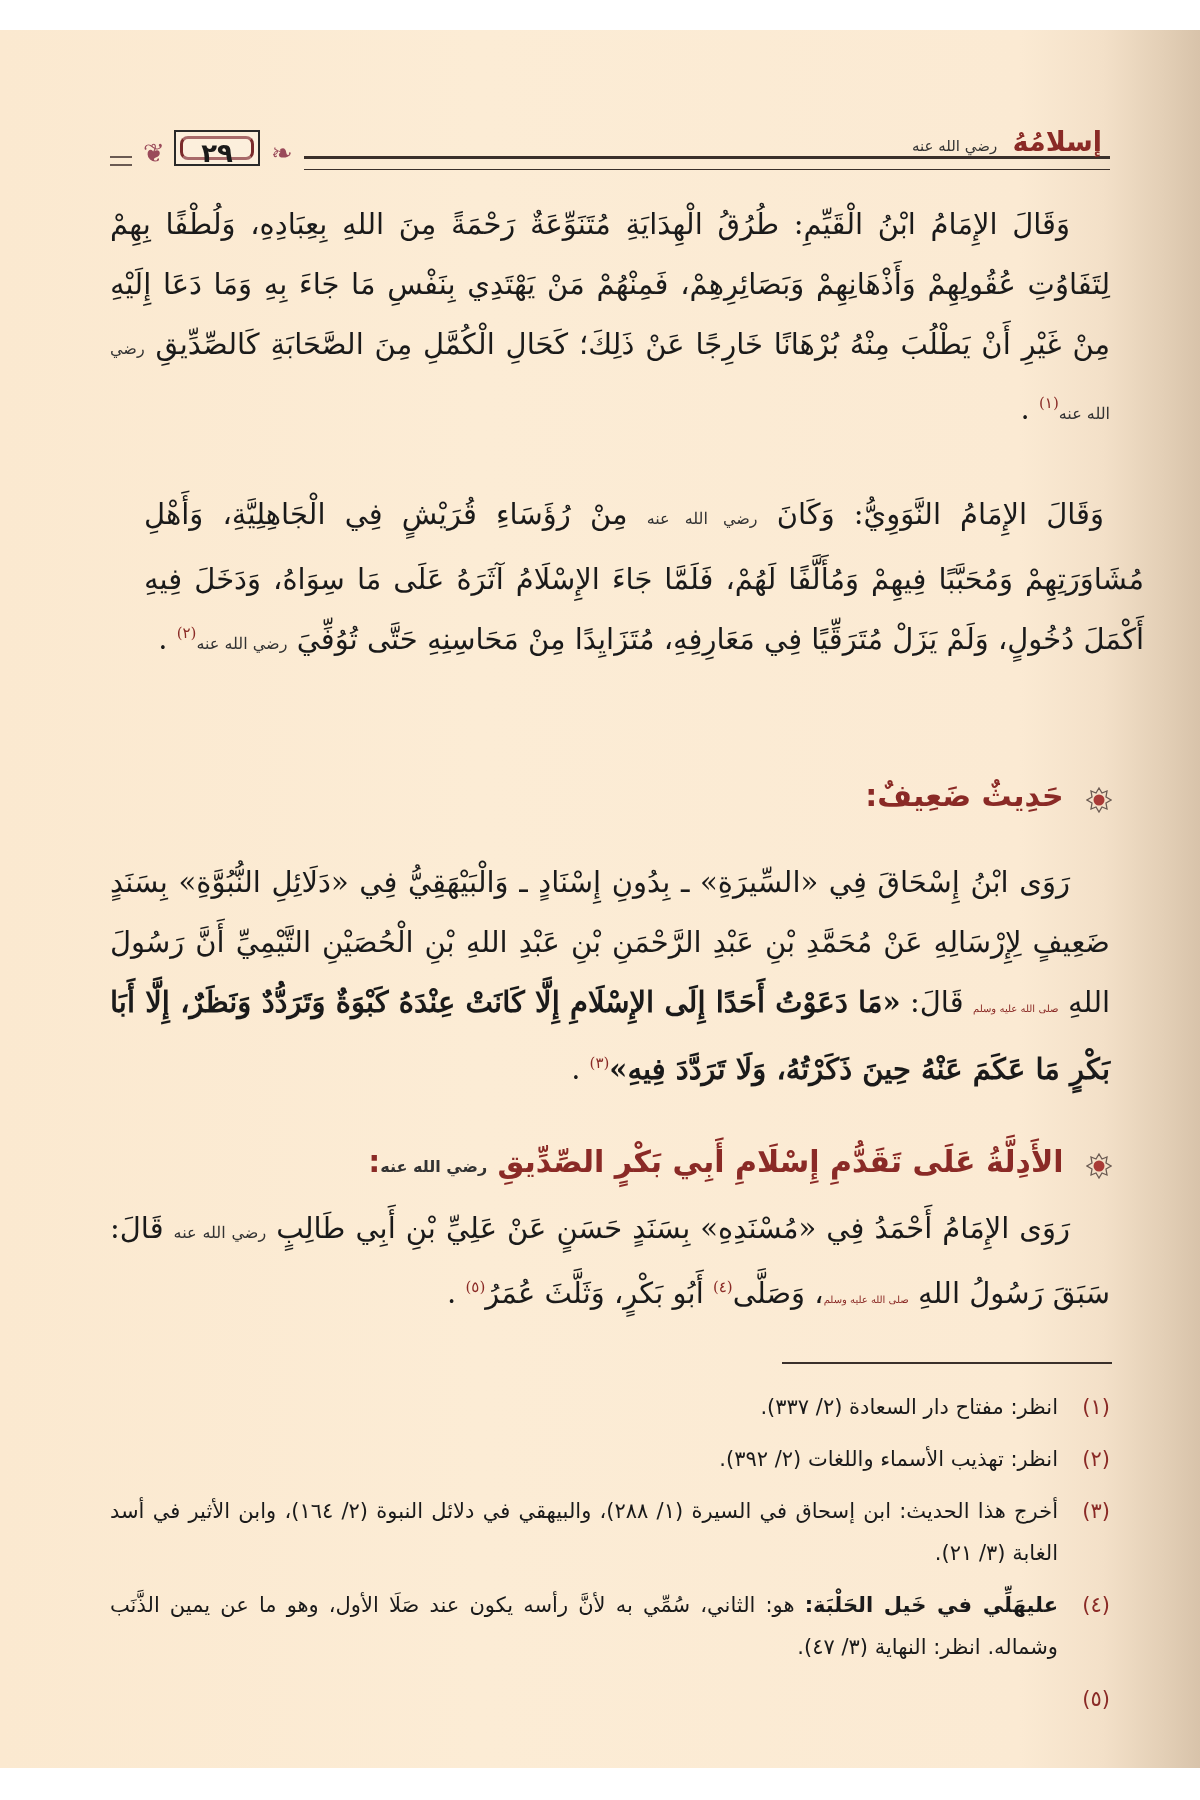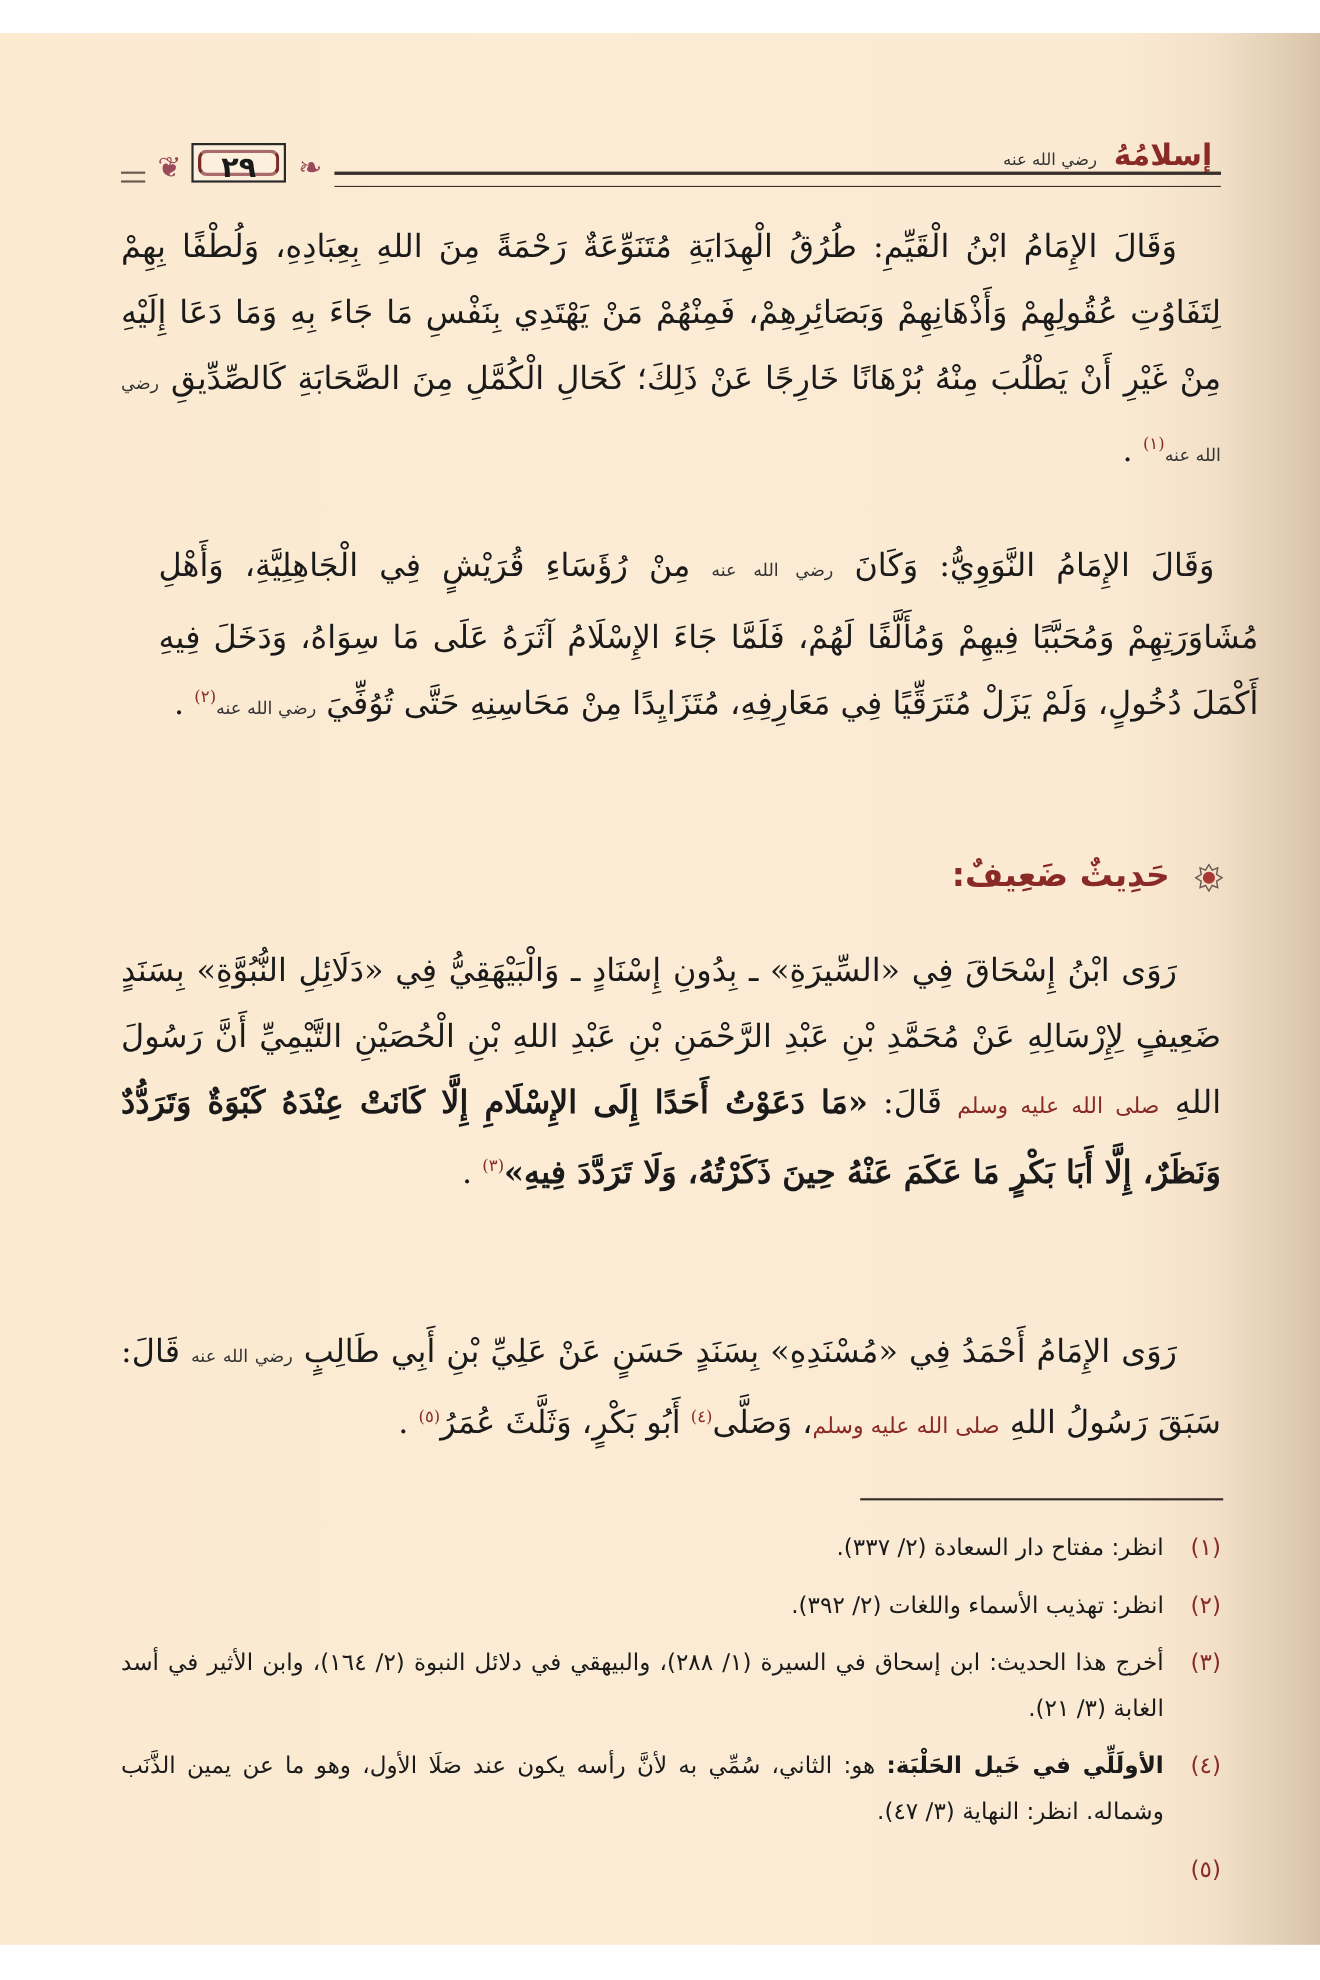"صلى الله عليه وسلم" .honor-red { font-size: 20px -> 10px }
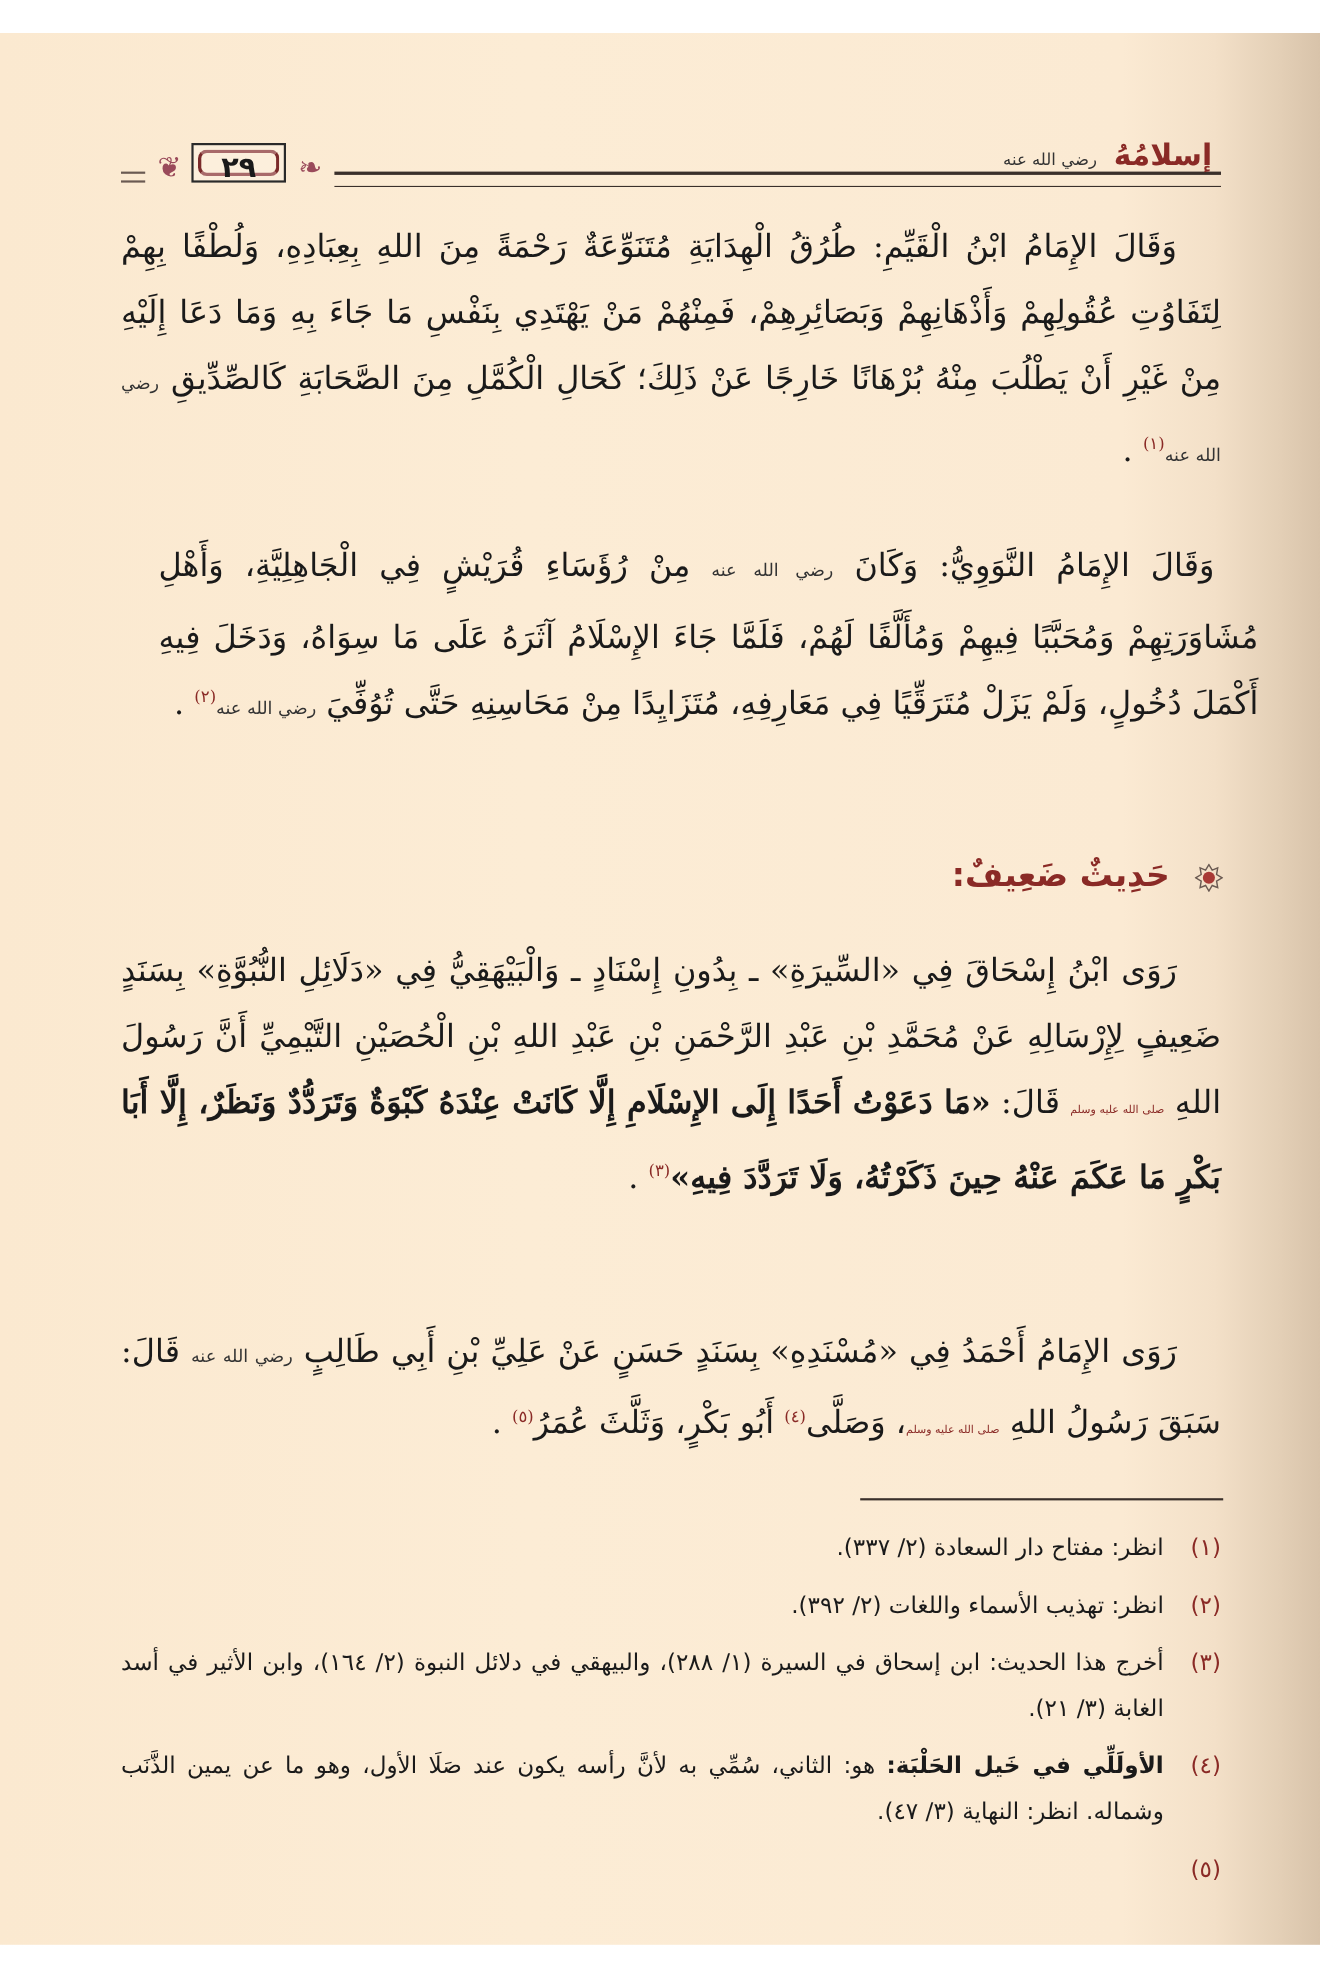"الأَدِلَّةُ عَلَى تَقَدُّمِ إِسْلَامِ" div.heading { html: none -> <div> <span> <svg> <polygon></polygon> <circle></circle> </svg> </span> <span>الأَدِلَّةُ عَلَى تَقَدُّمِ إِسْلَامِ أَبِي بَكْرٍ الصِّدِّيقِ</span> <span>رضي الله عنه</span><span>:</span> </div> }
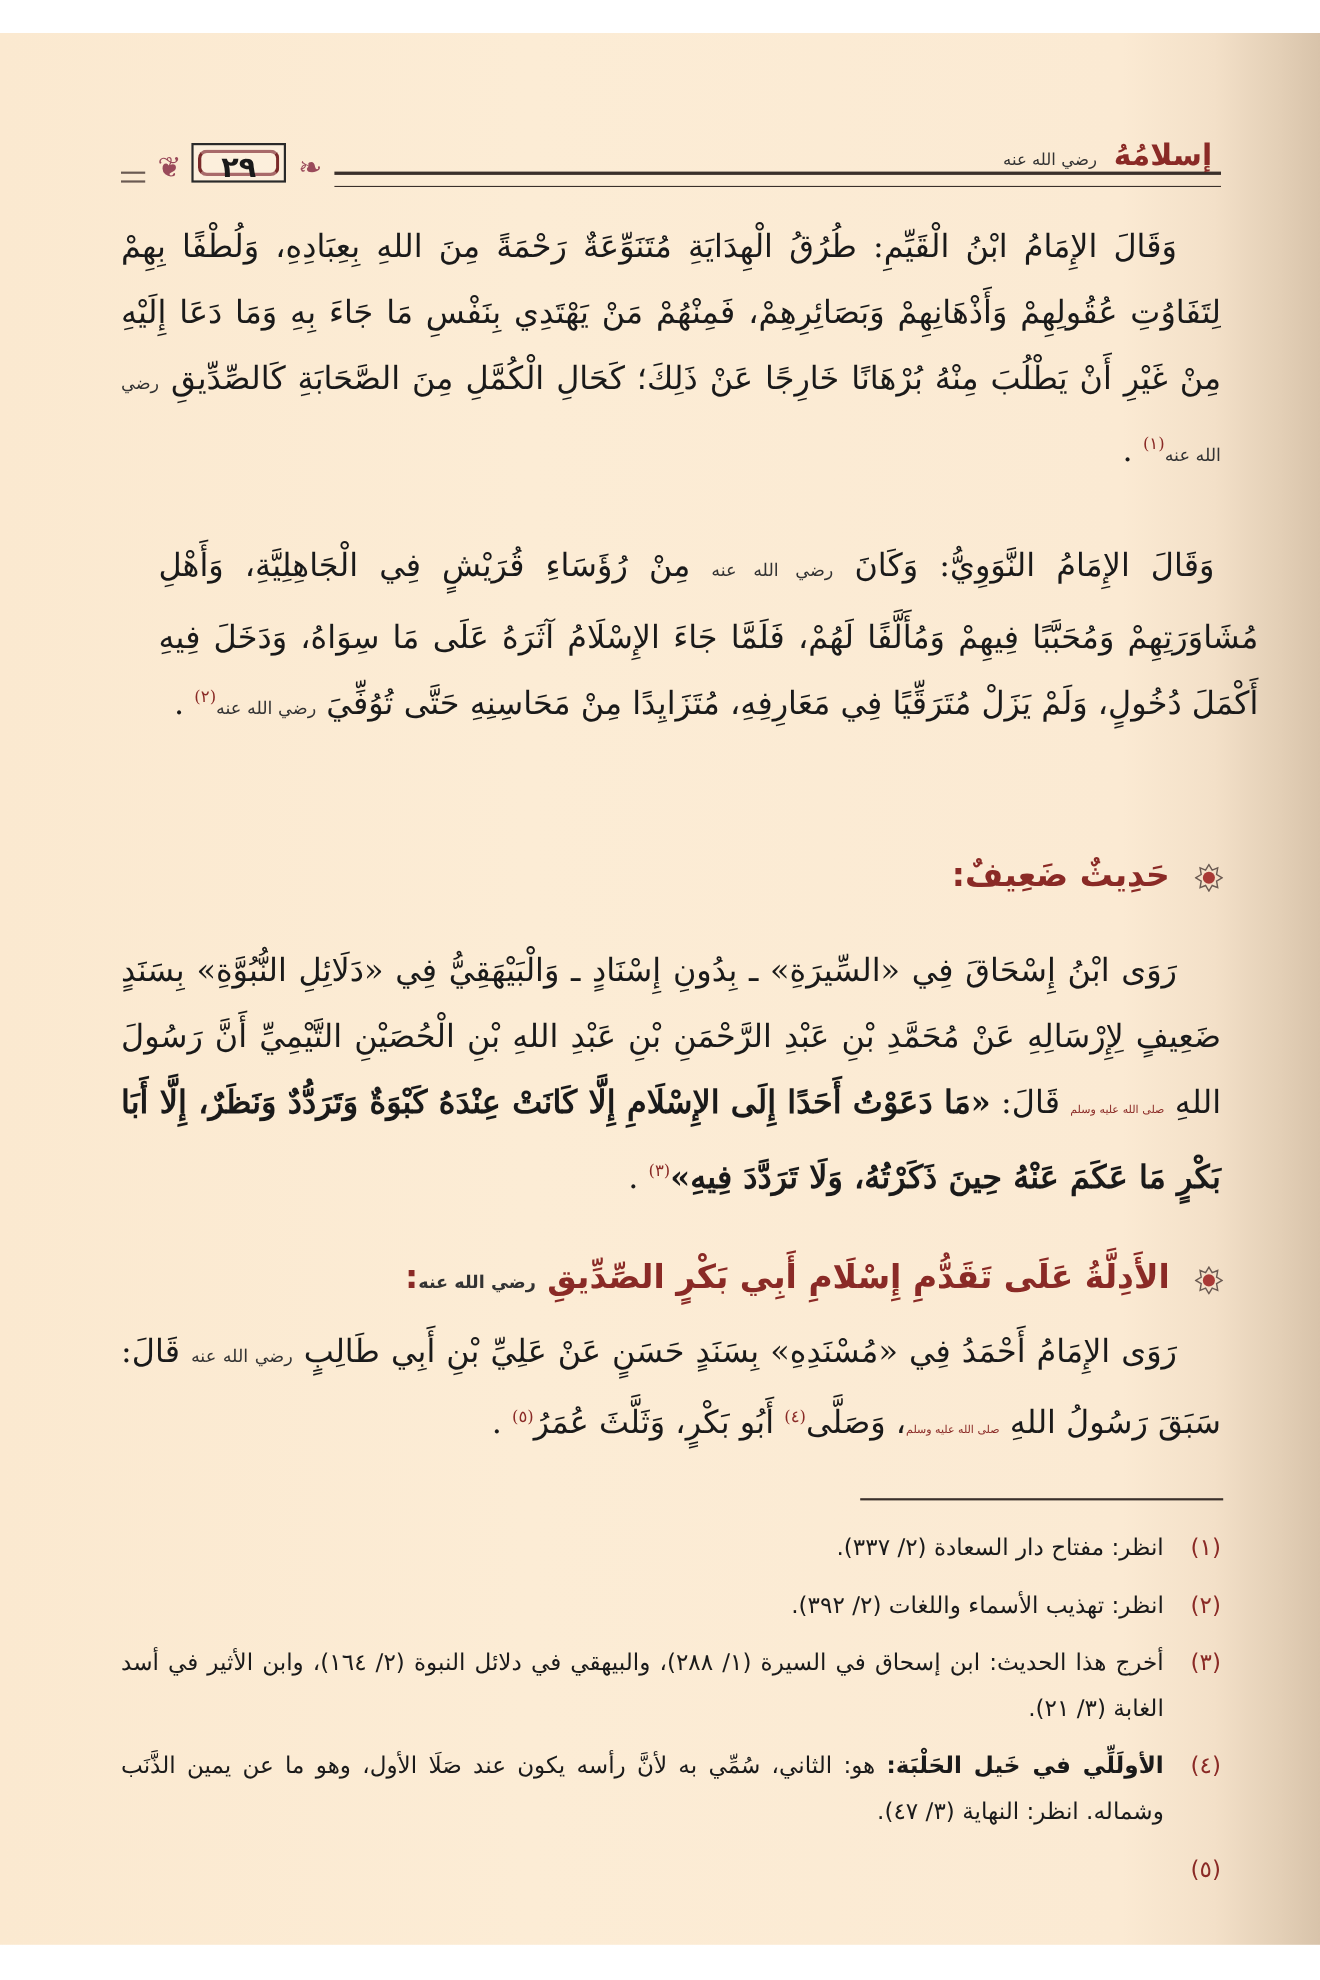"الأولَلِّي في خَيل الحَلْبَة:" span.lead { text: الأولَلِّي -> عليهَلِّي }
